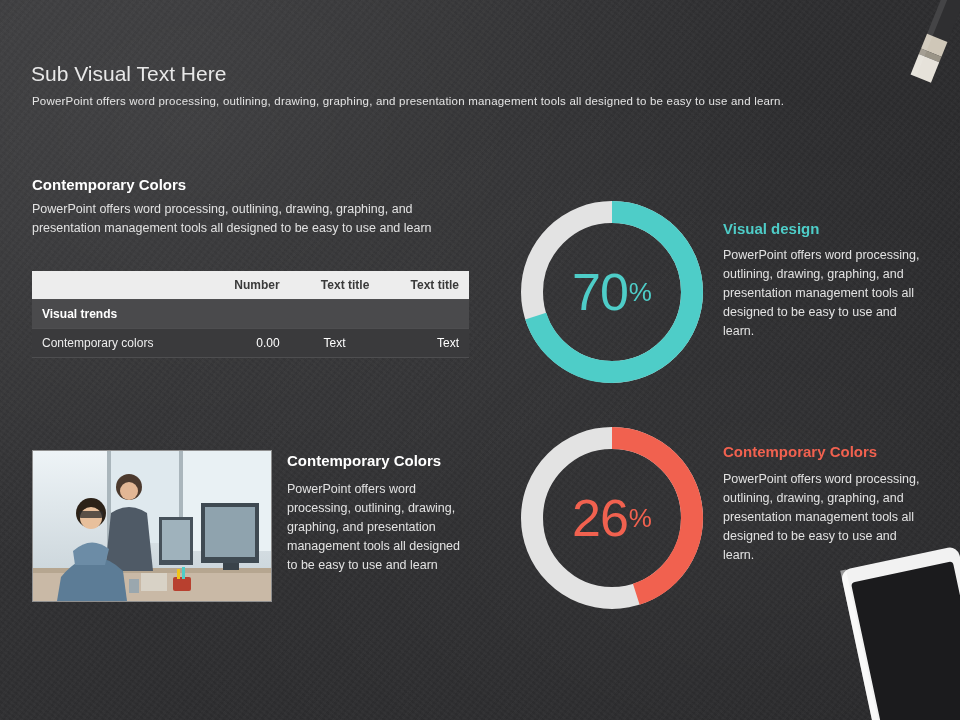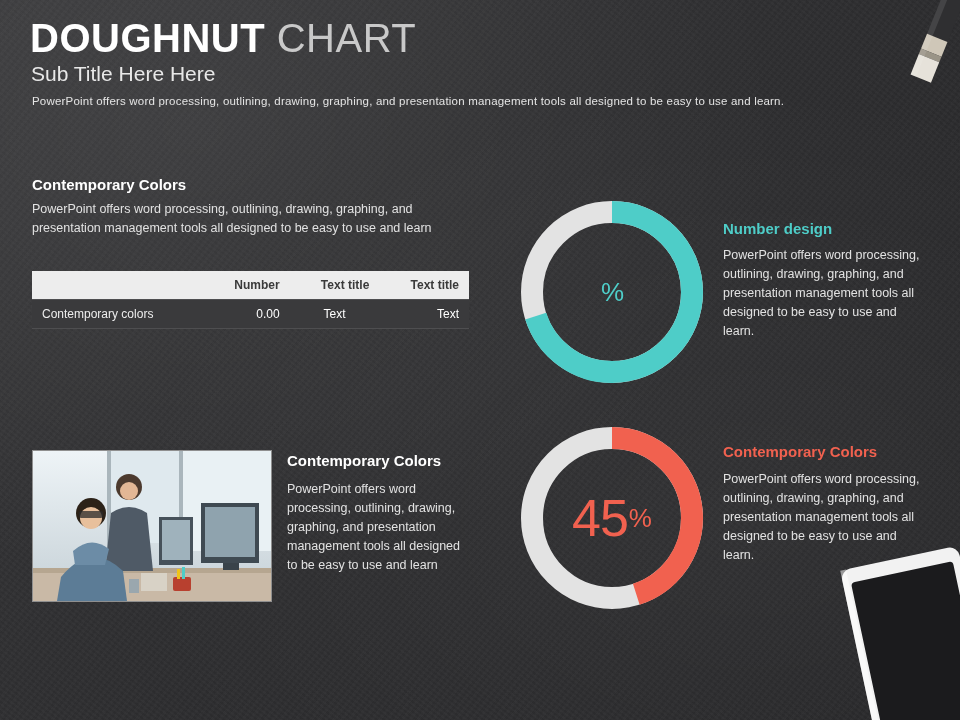"DOUGHNUT CHART" div.title { html: <div> <span>DOUGHNUT</span> <span>CHART</span> </div> -> none }
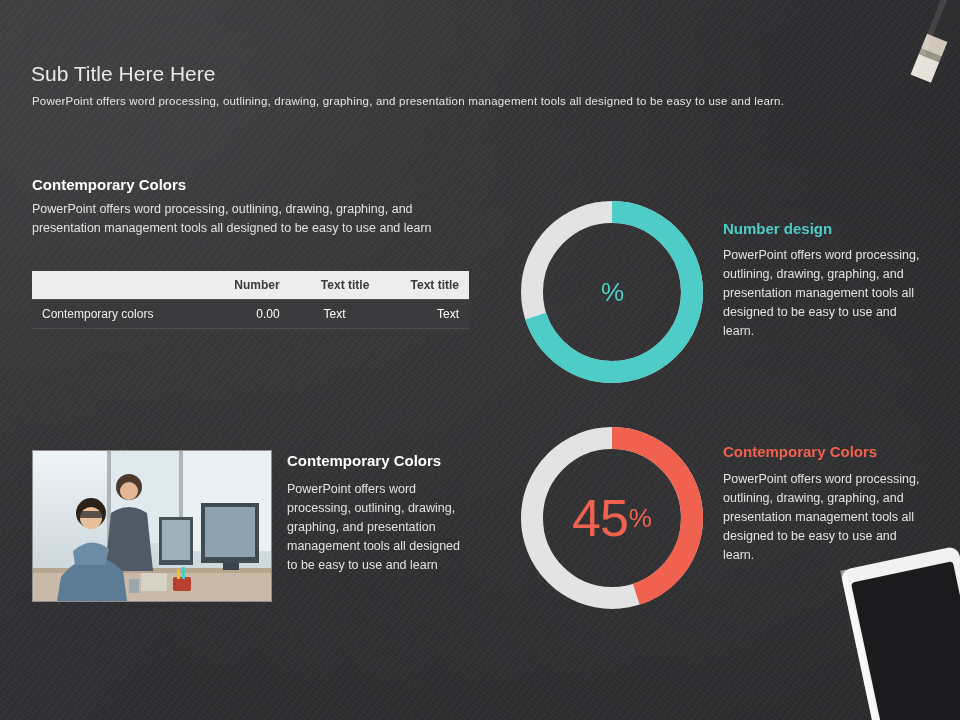"Sub Title Here Here" div.subtitle { text: Title Here -> Visual Text }
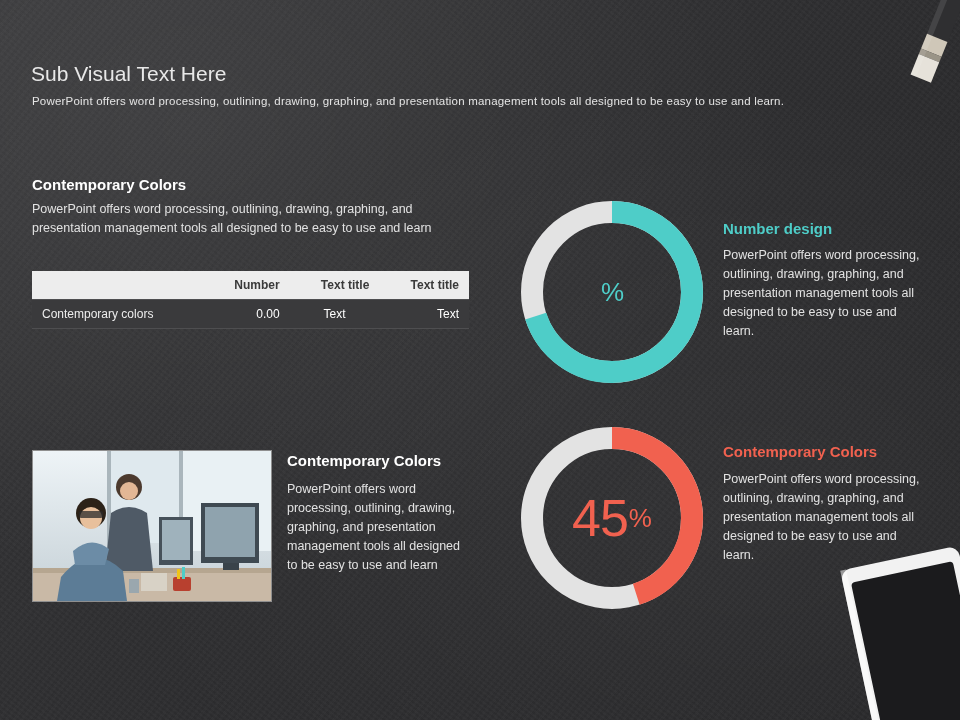"Number design" div.chart-head { text: Number -> Visual }
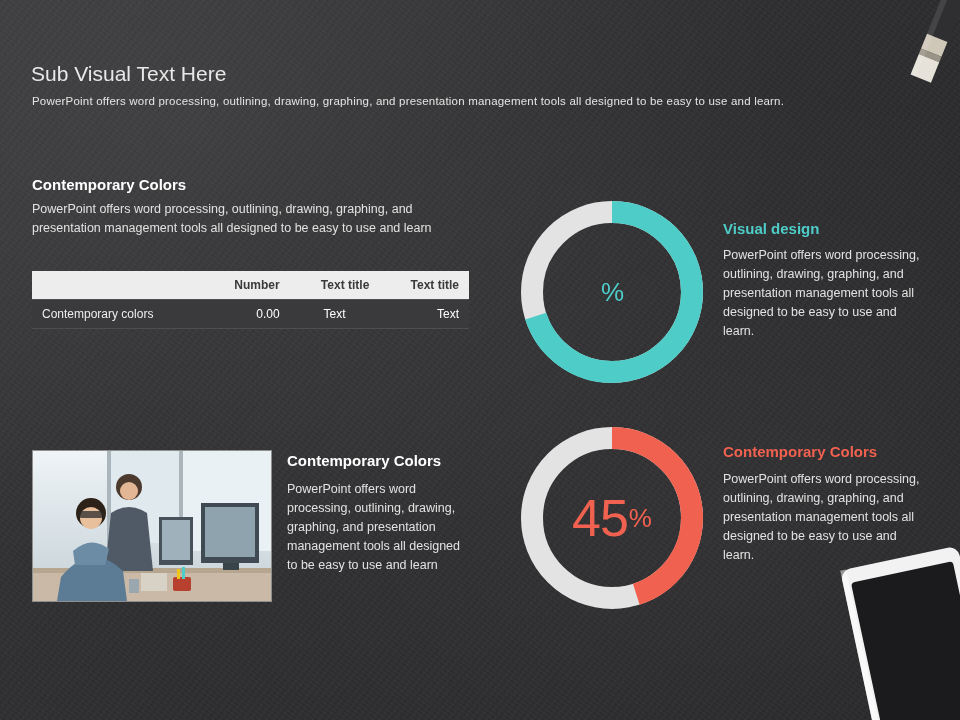"Visual trends" tr.band { html: none -> <tr> <td>Visual trends</td> </tr> }
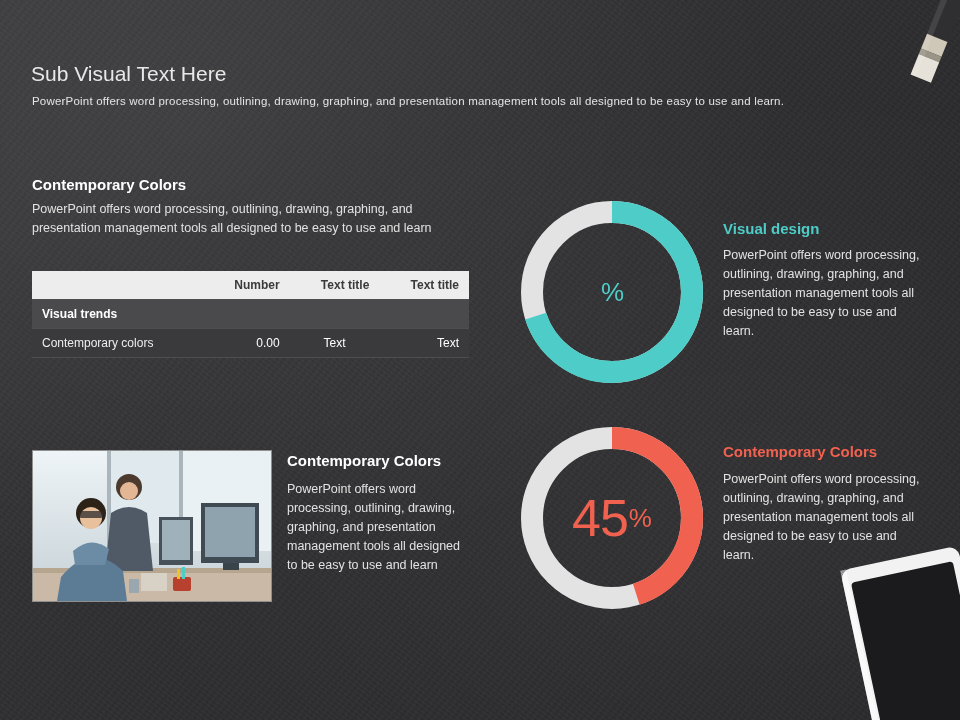"70" span.val { html: none -> <span>70</span> }
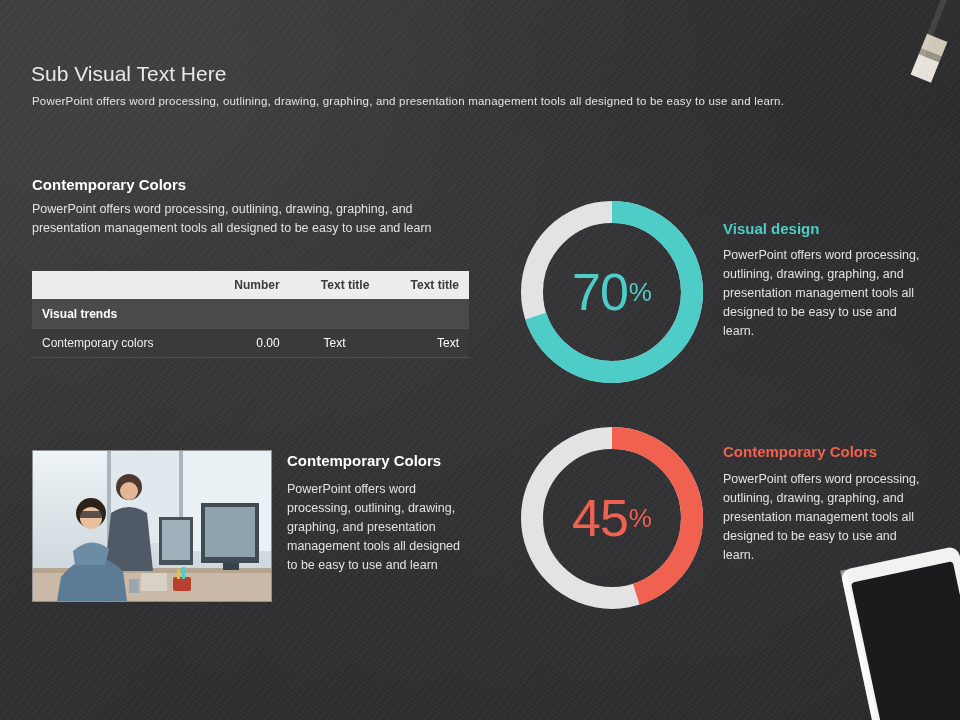"45" span.val { text: 45 -> 26 }
